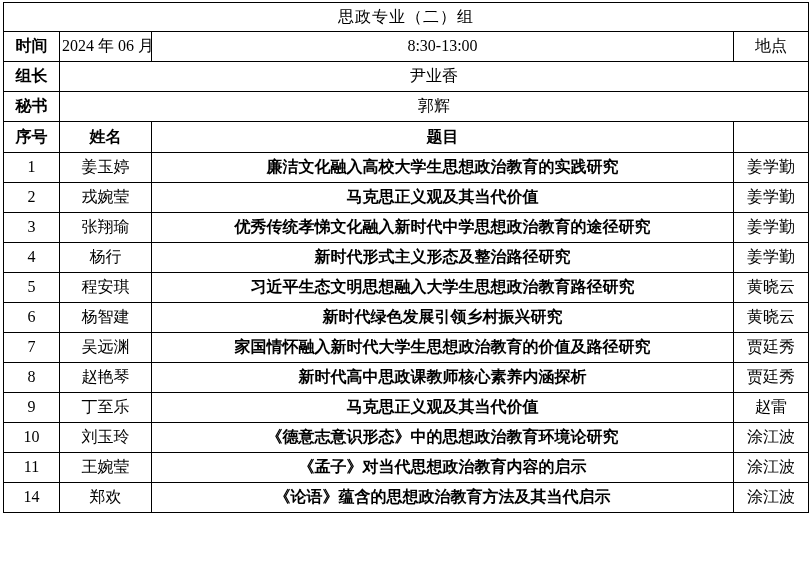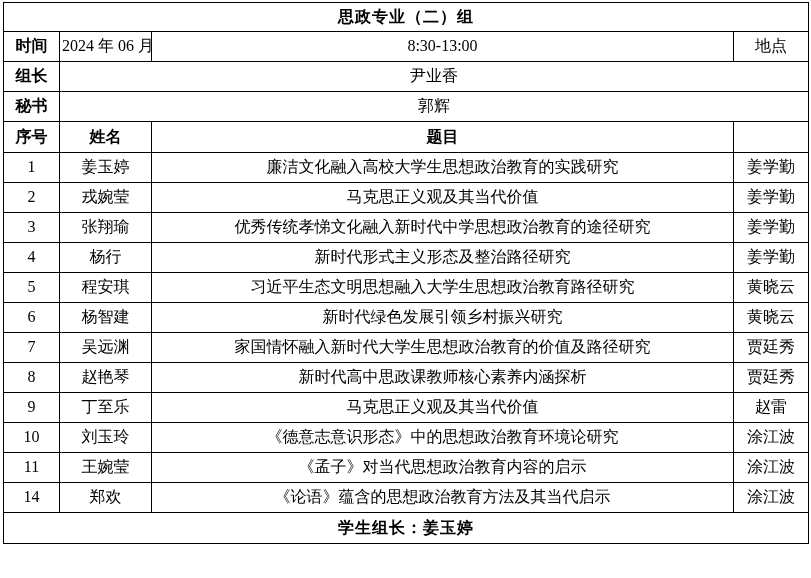"思政专业（二）组" .title-row td { font-weight: bold -> normal }
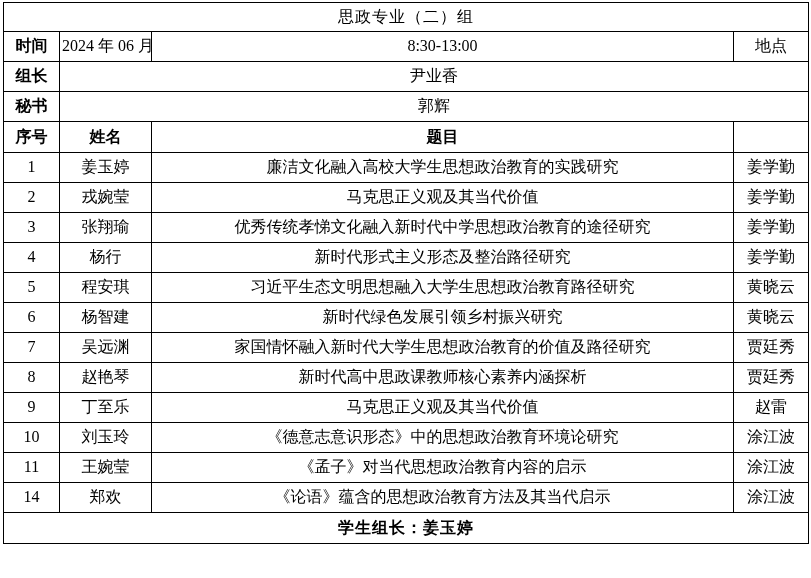"廉洁文化融入高校大学生思想政治教育的实践研究" .topic-cell { font-weight: none -> bold }
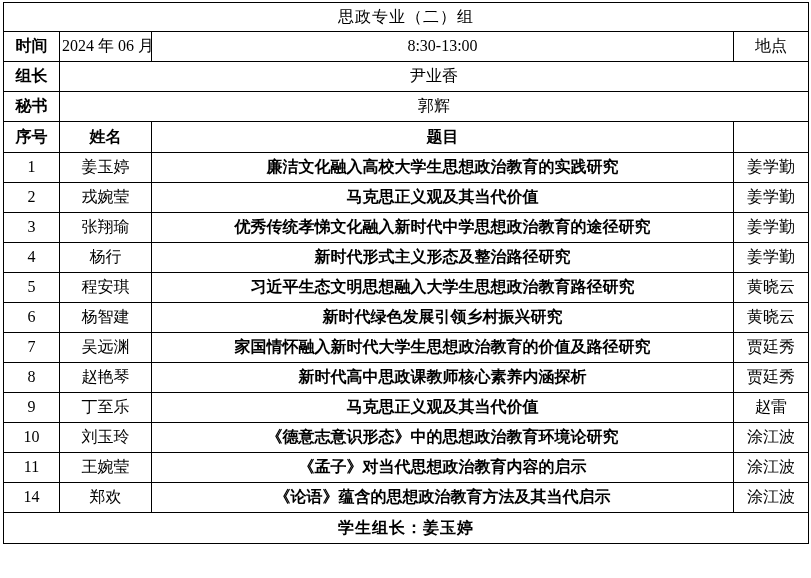"学生组长：姜玉婷" tr.footer-row { html: <tr> <td>学生组长：姜玉婷</td> </tr> -> none }
